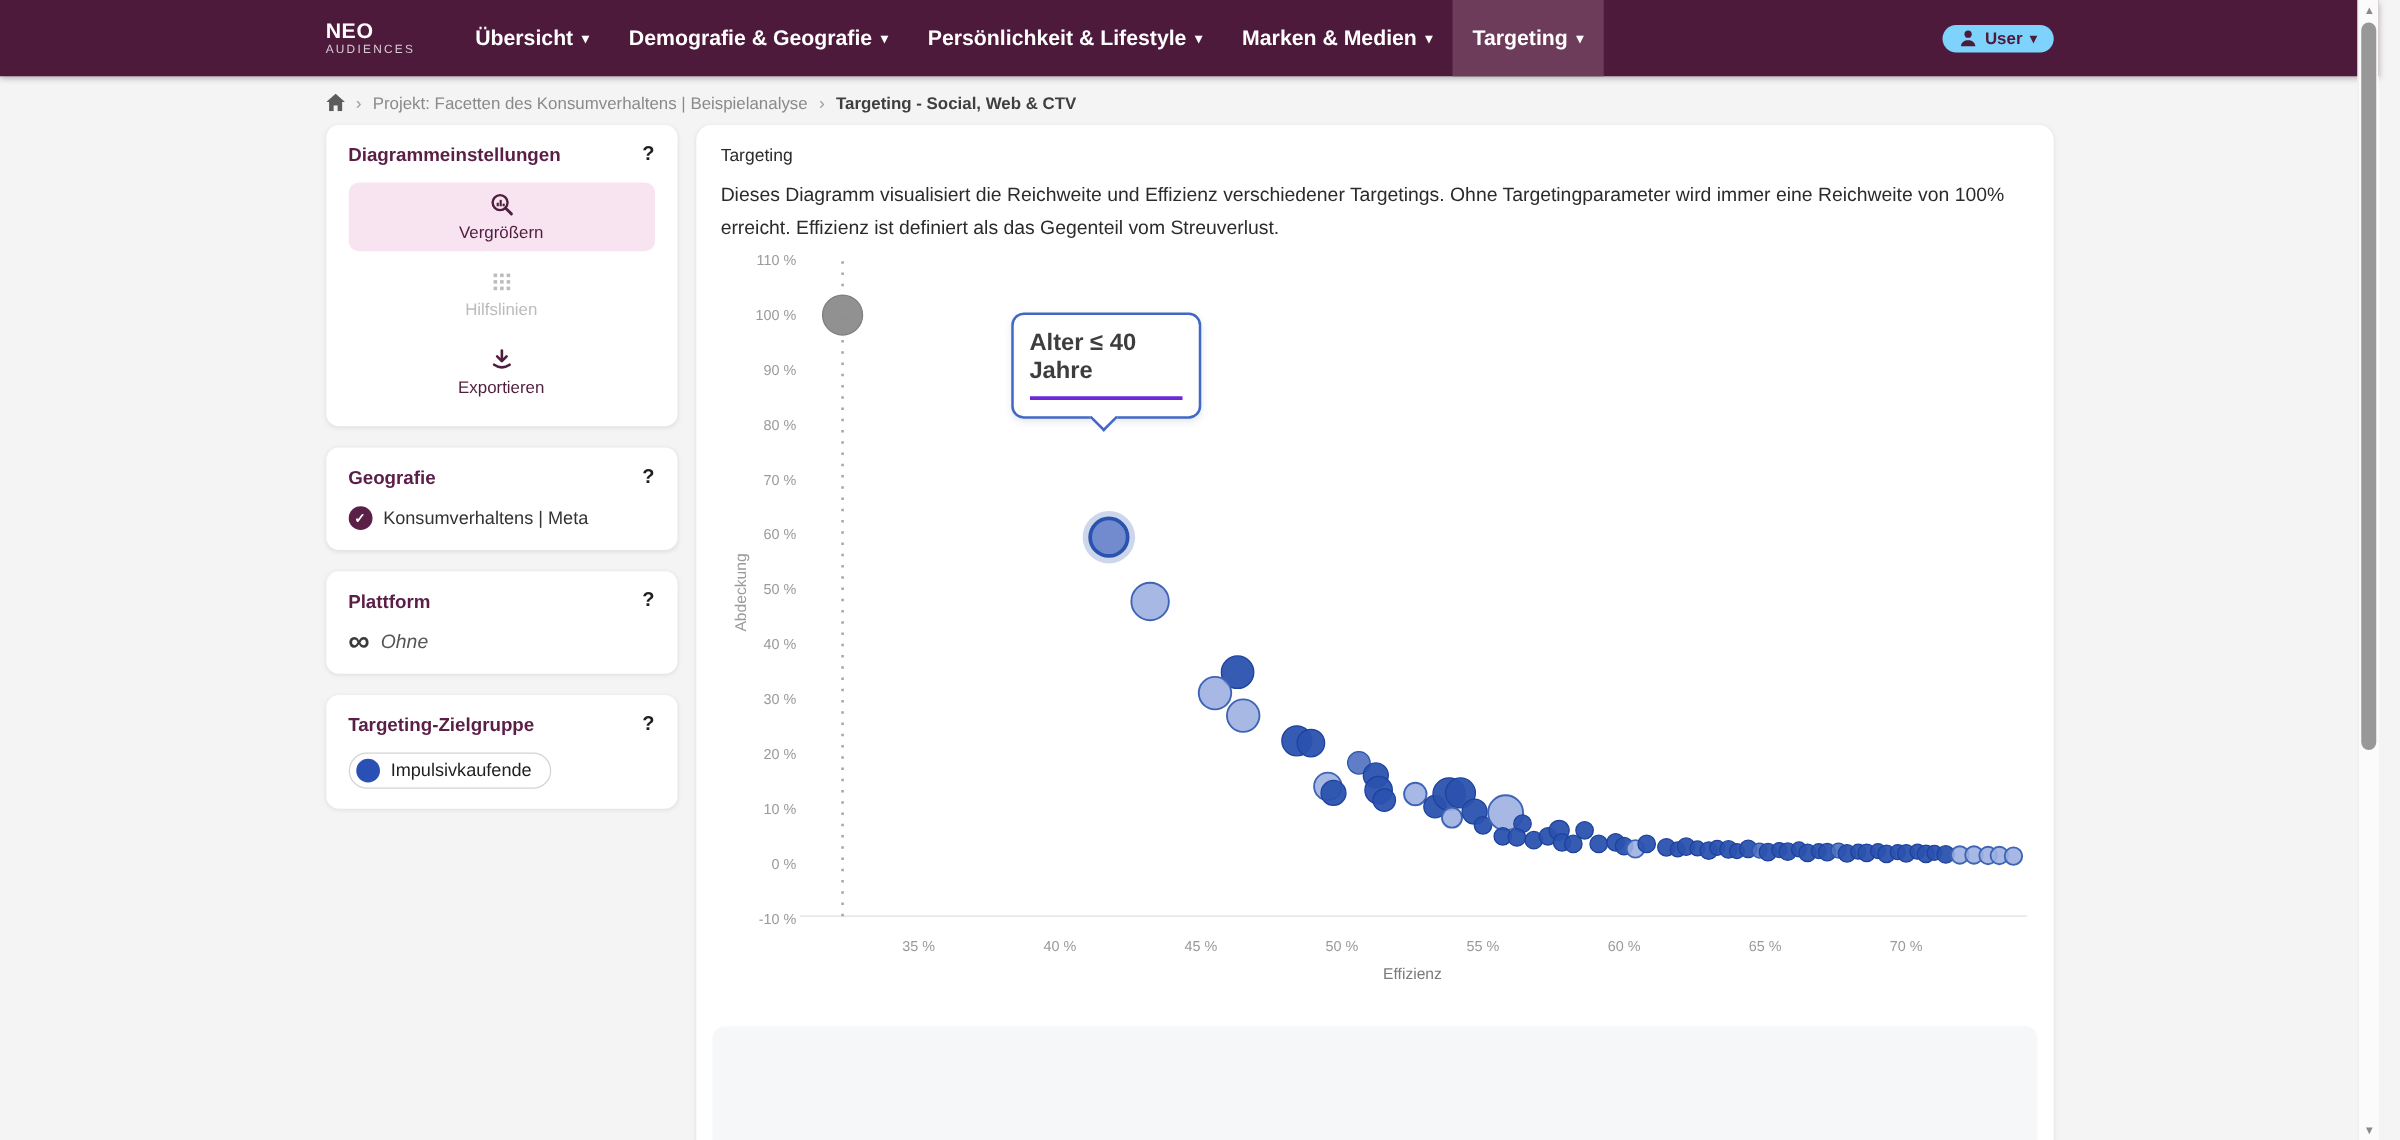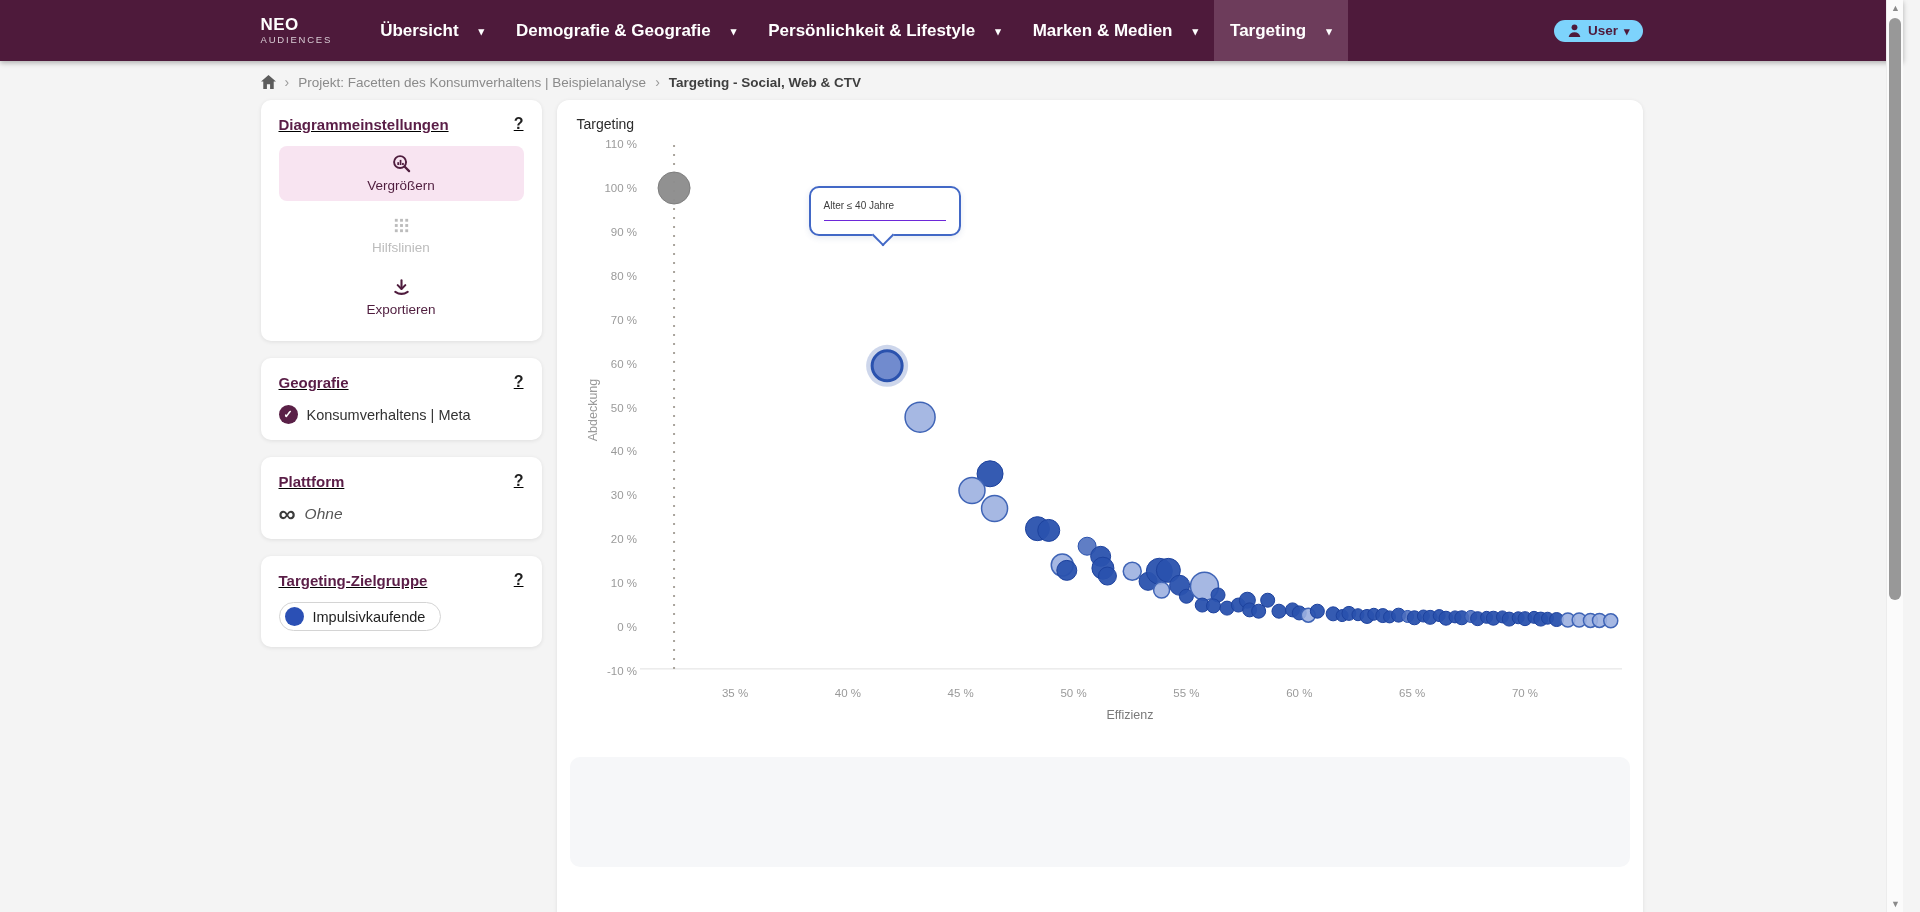"Übersicht" .nav-item { gap: 20px -> 7px }
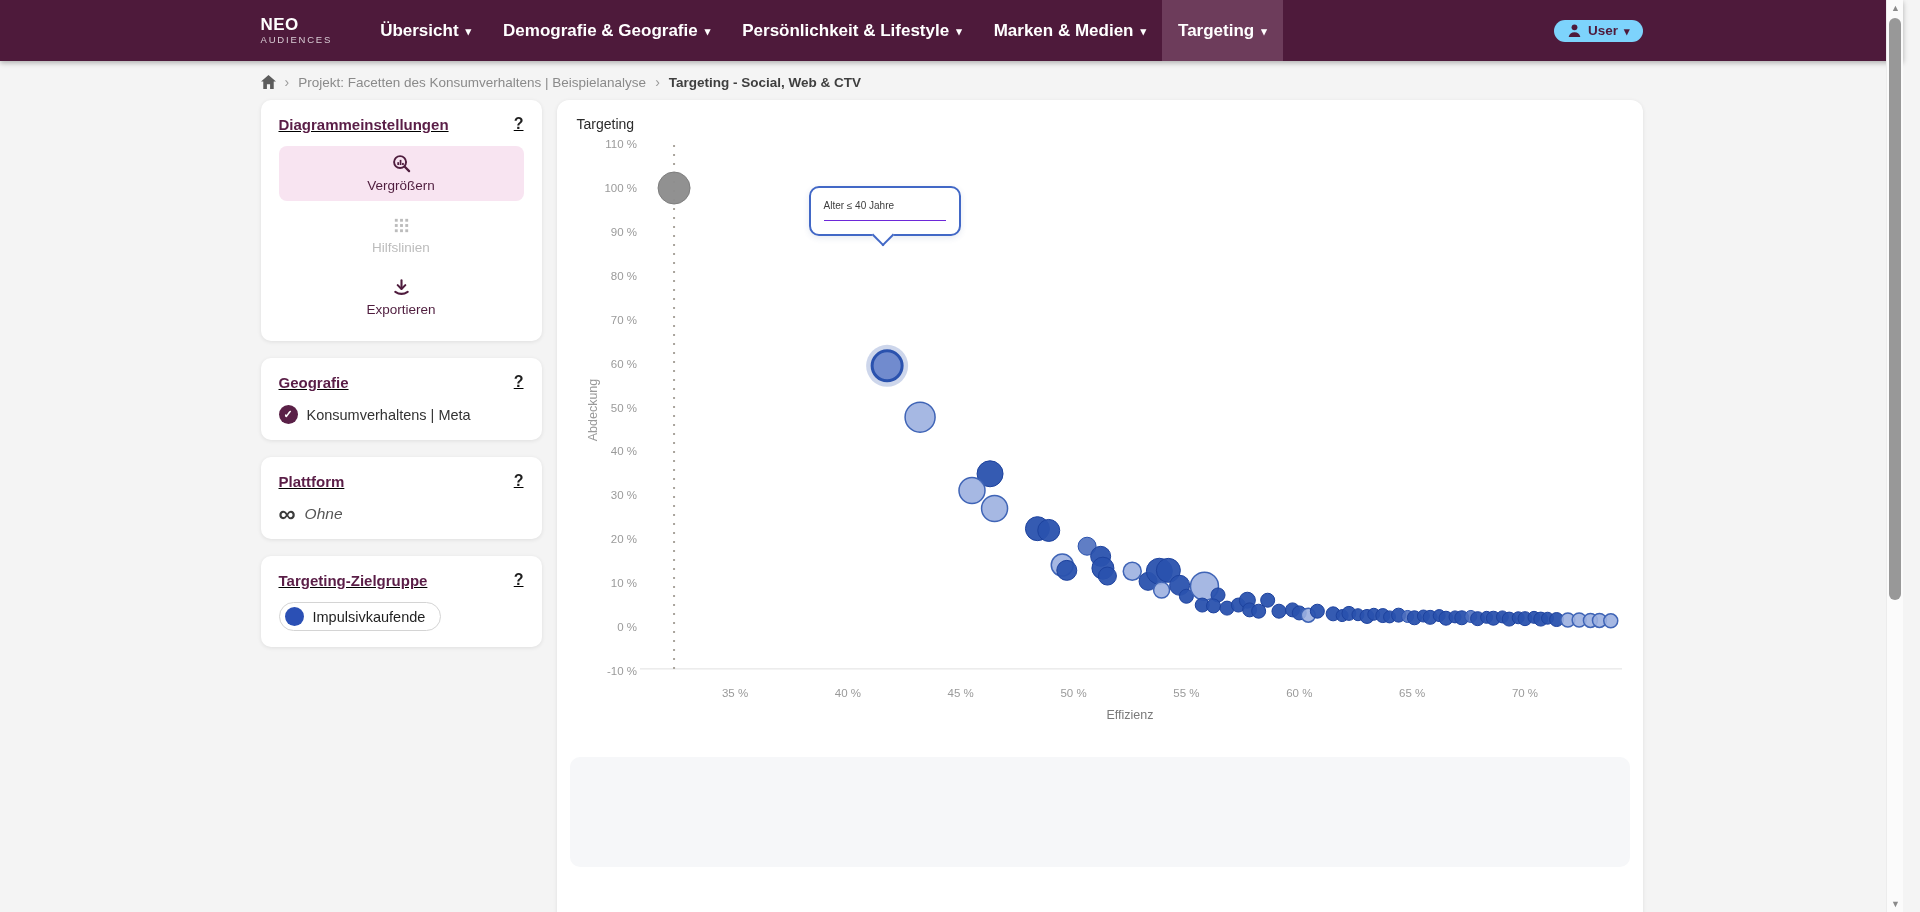"Diagrammeinstellungen" .card-head { text-decoration: underline -> none }
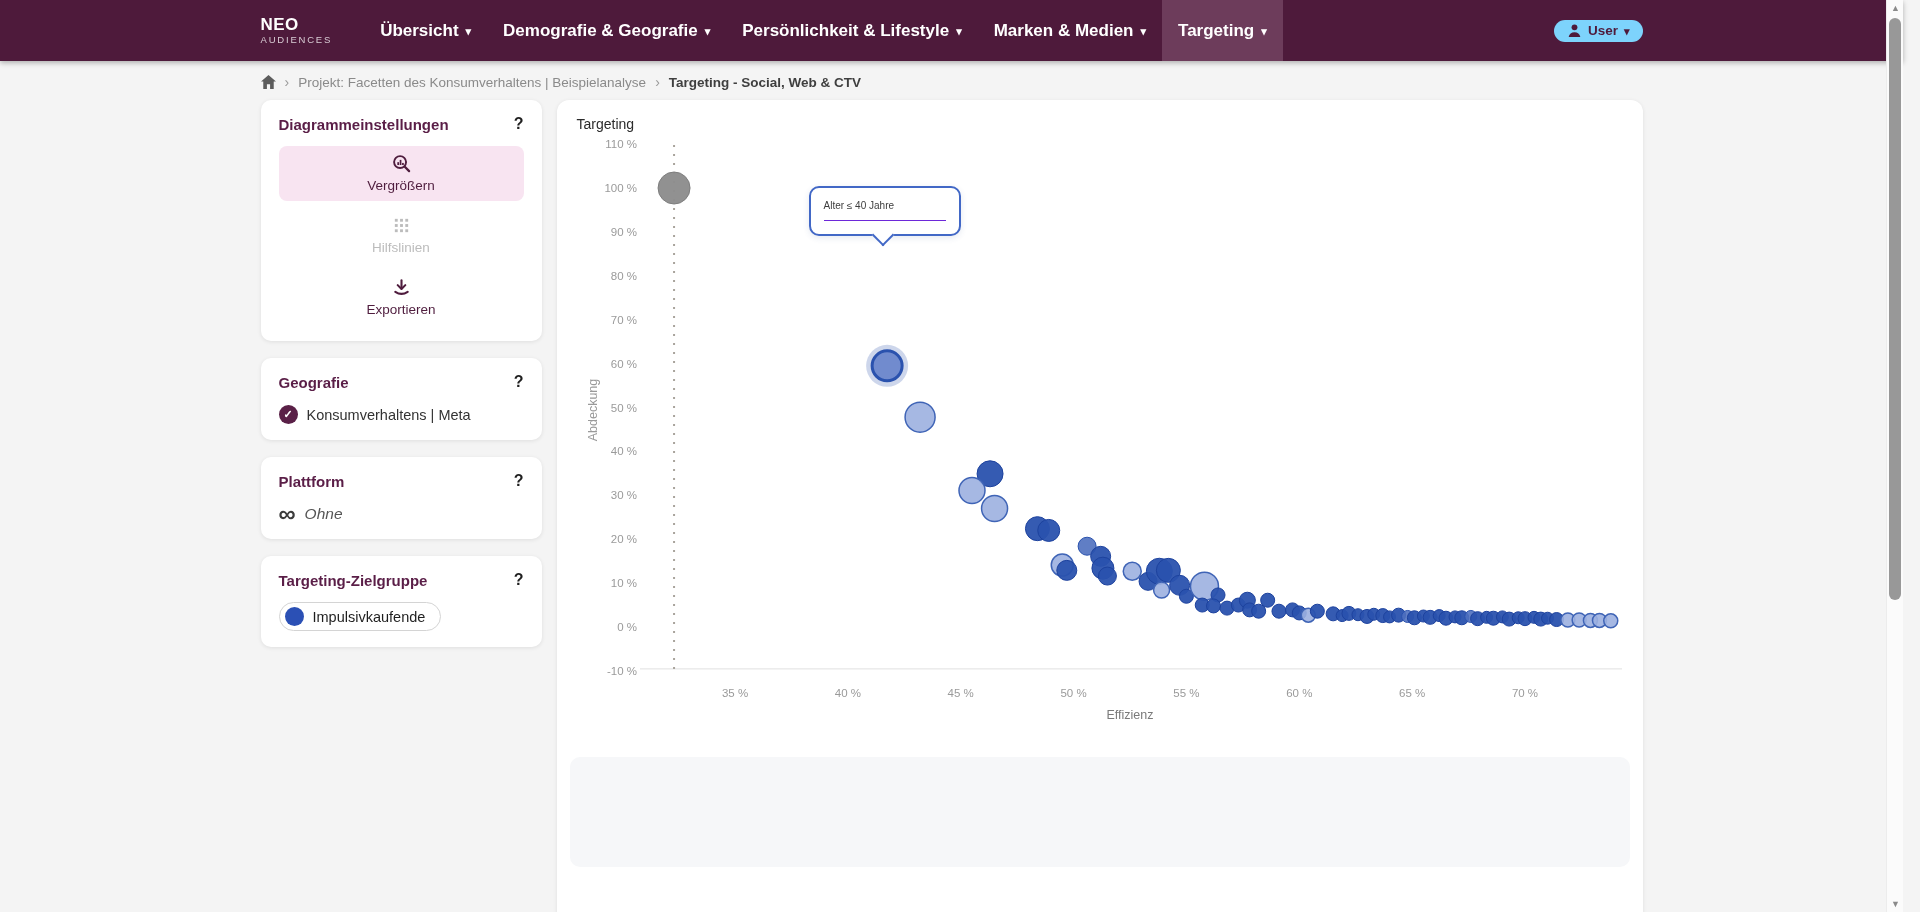"Dieses Diagramm visualisiert die" div.main-desc { html: none -> <div>Dieses Diagramm visualisiert die Reichweite und Effizienz verschiedener Targetings. Ohne Targetingparameter wird immer eine Reichweite von 100% erreicht. Effizienz ist definiert als das Gegenteil vom Streuverlust.</div> }
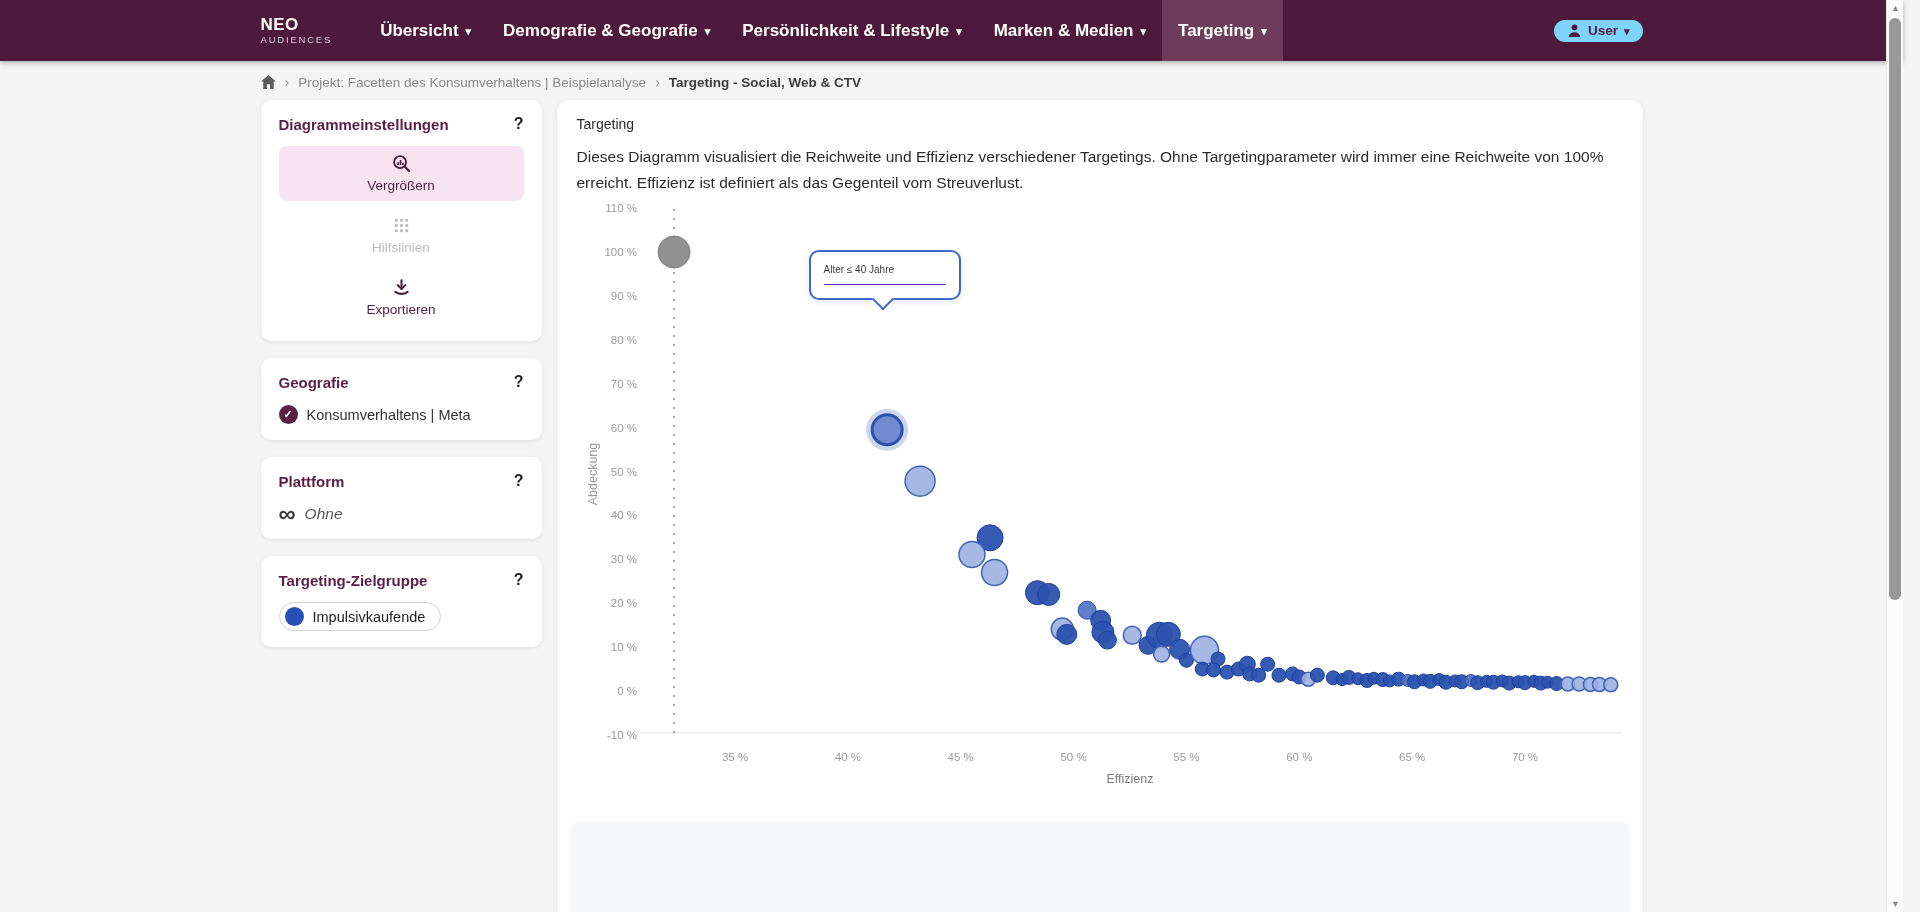"Alter ≤ 40 Jahre" .tooltip-title { border-bottom: 1px solid #6d28d9 -> 3px solid #6d28d9; font-size: 10px -> 19px; font-weight: none -> bold }
